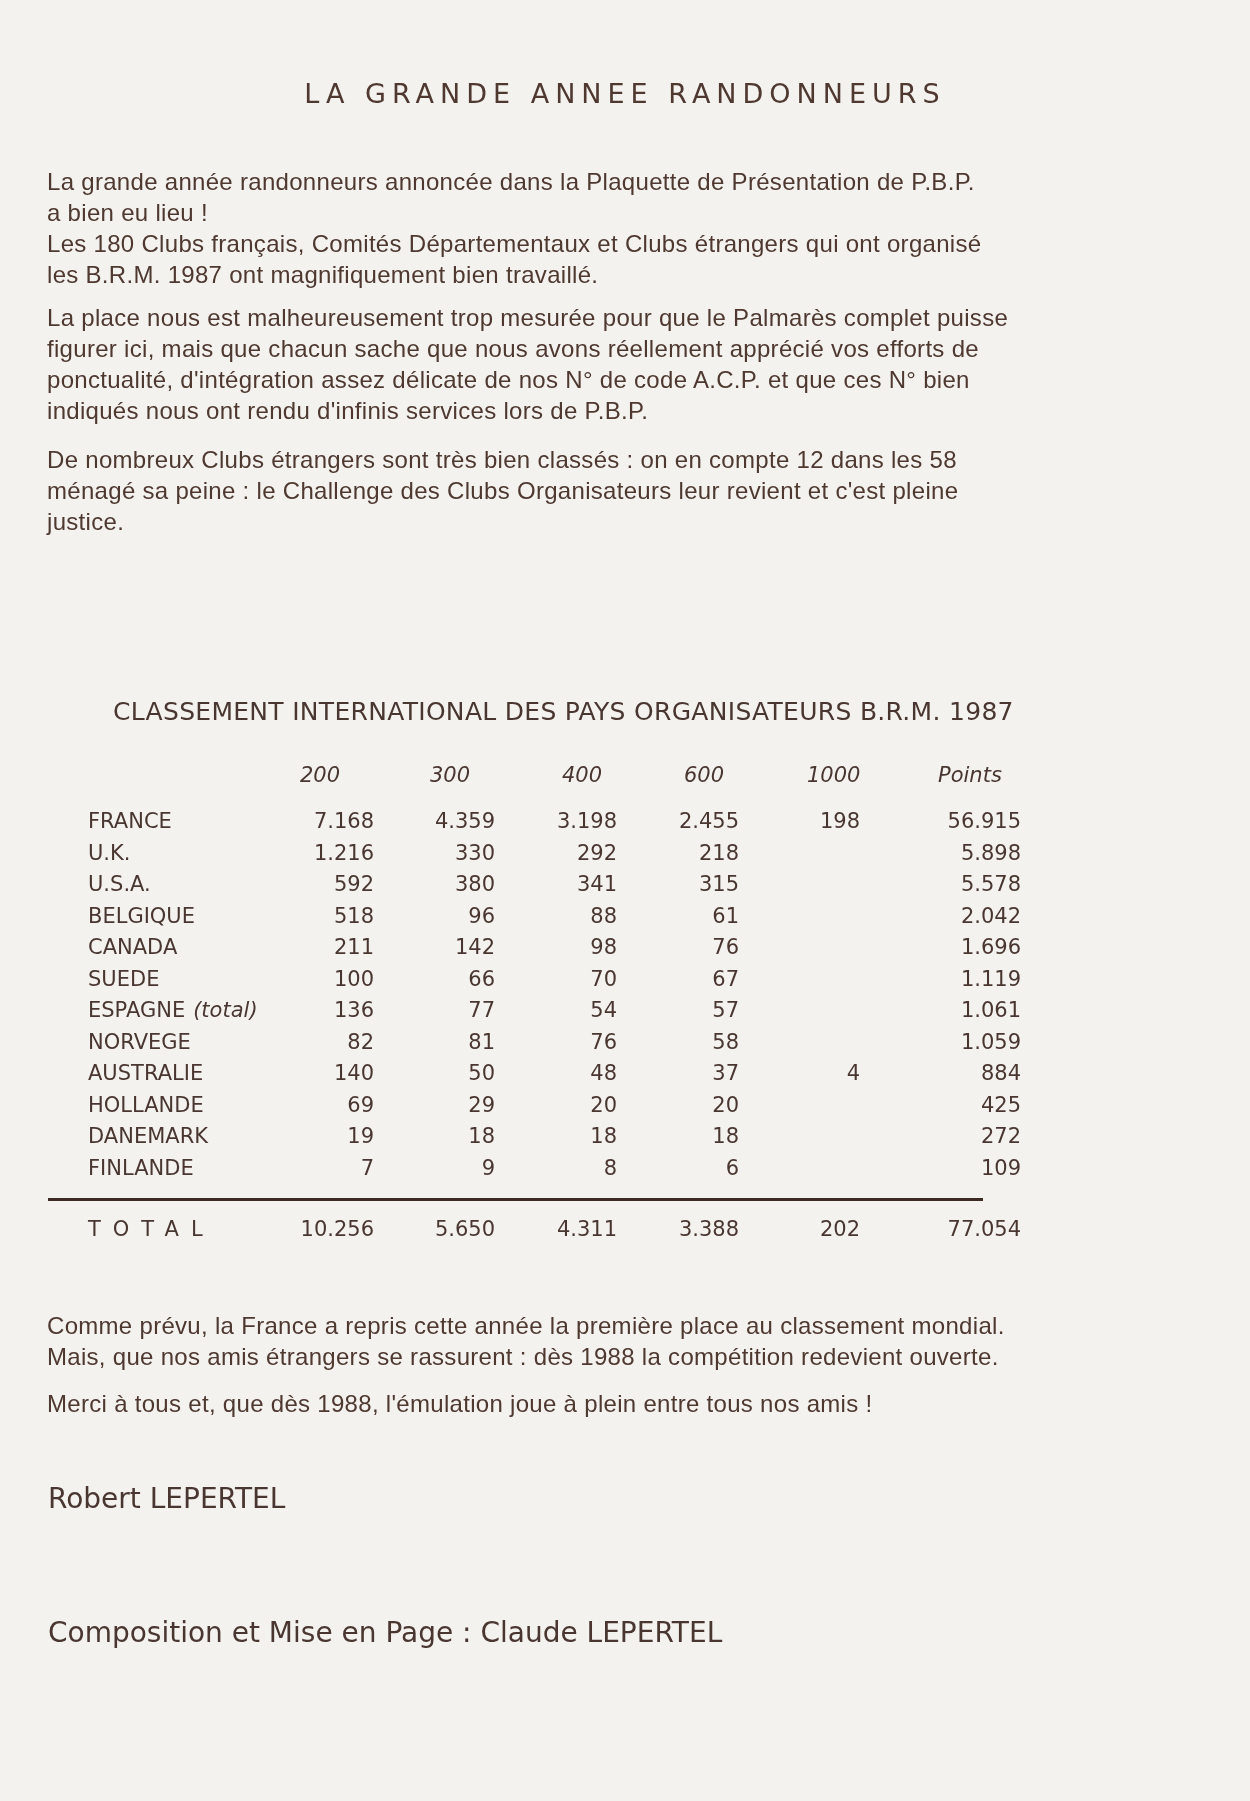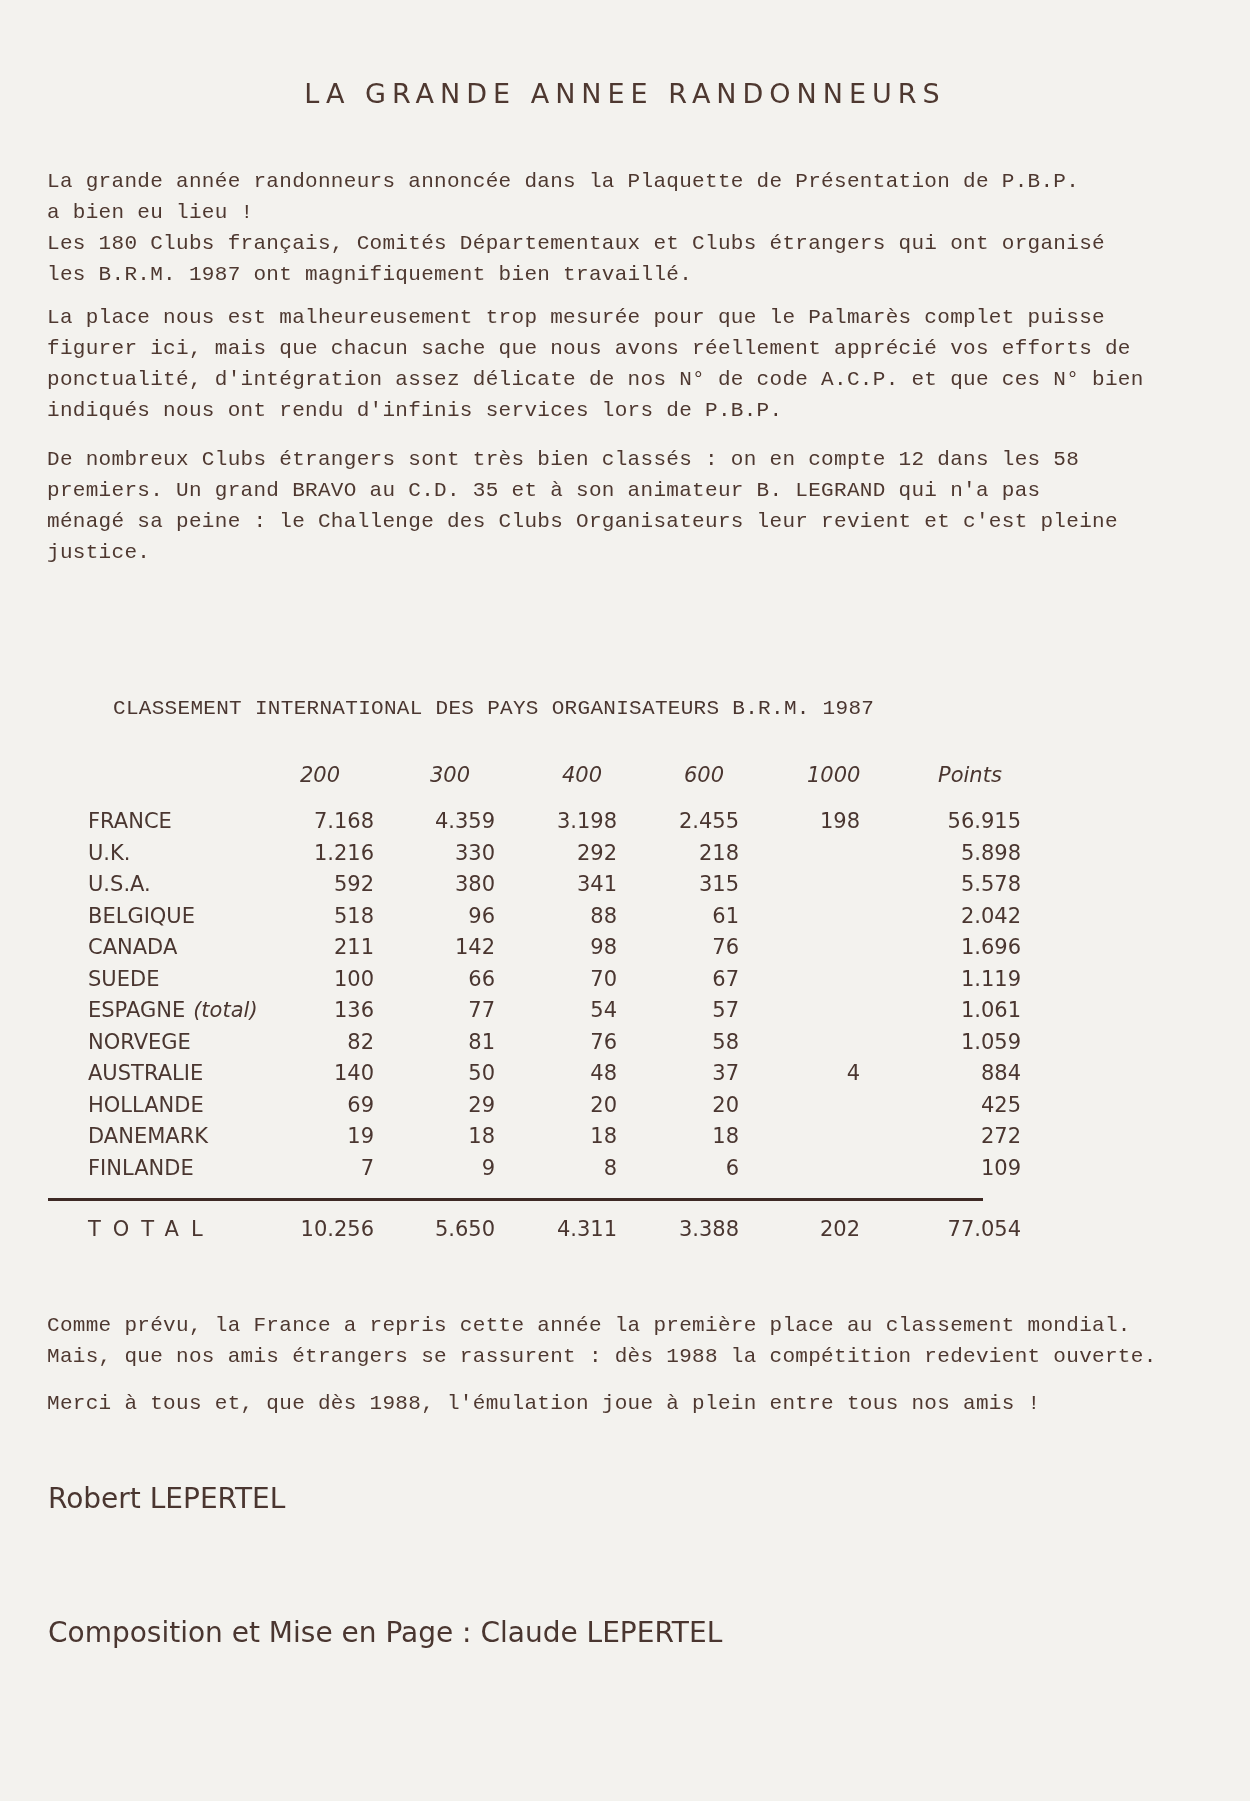"La grande année randonneurs annoncée" .para { font-family: Liberation Mono, monospace -> Liberation Sans, sans-serif; font-size: 21px -> 24px }
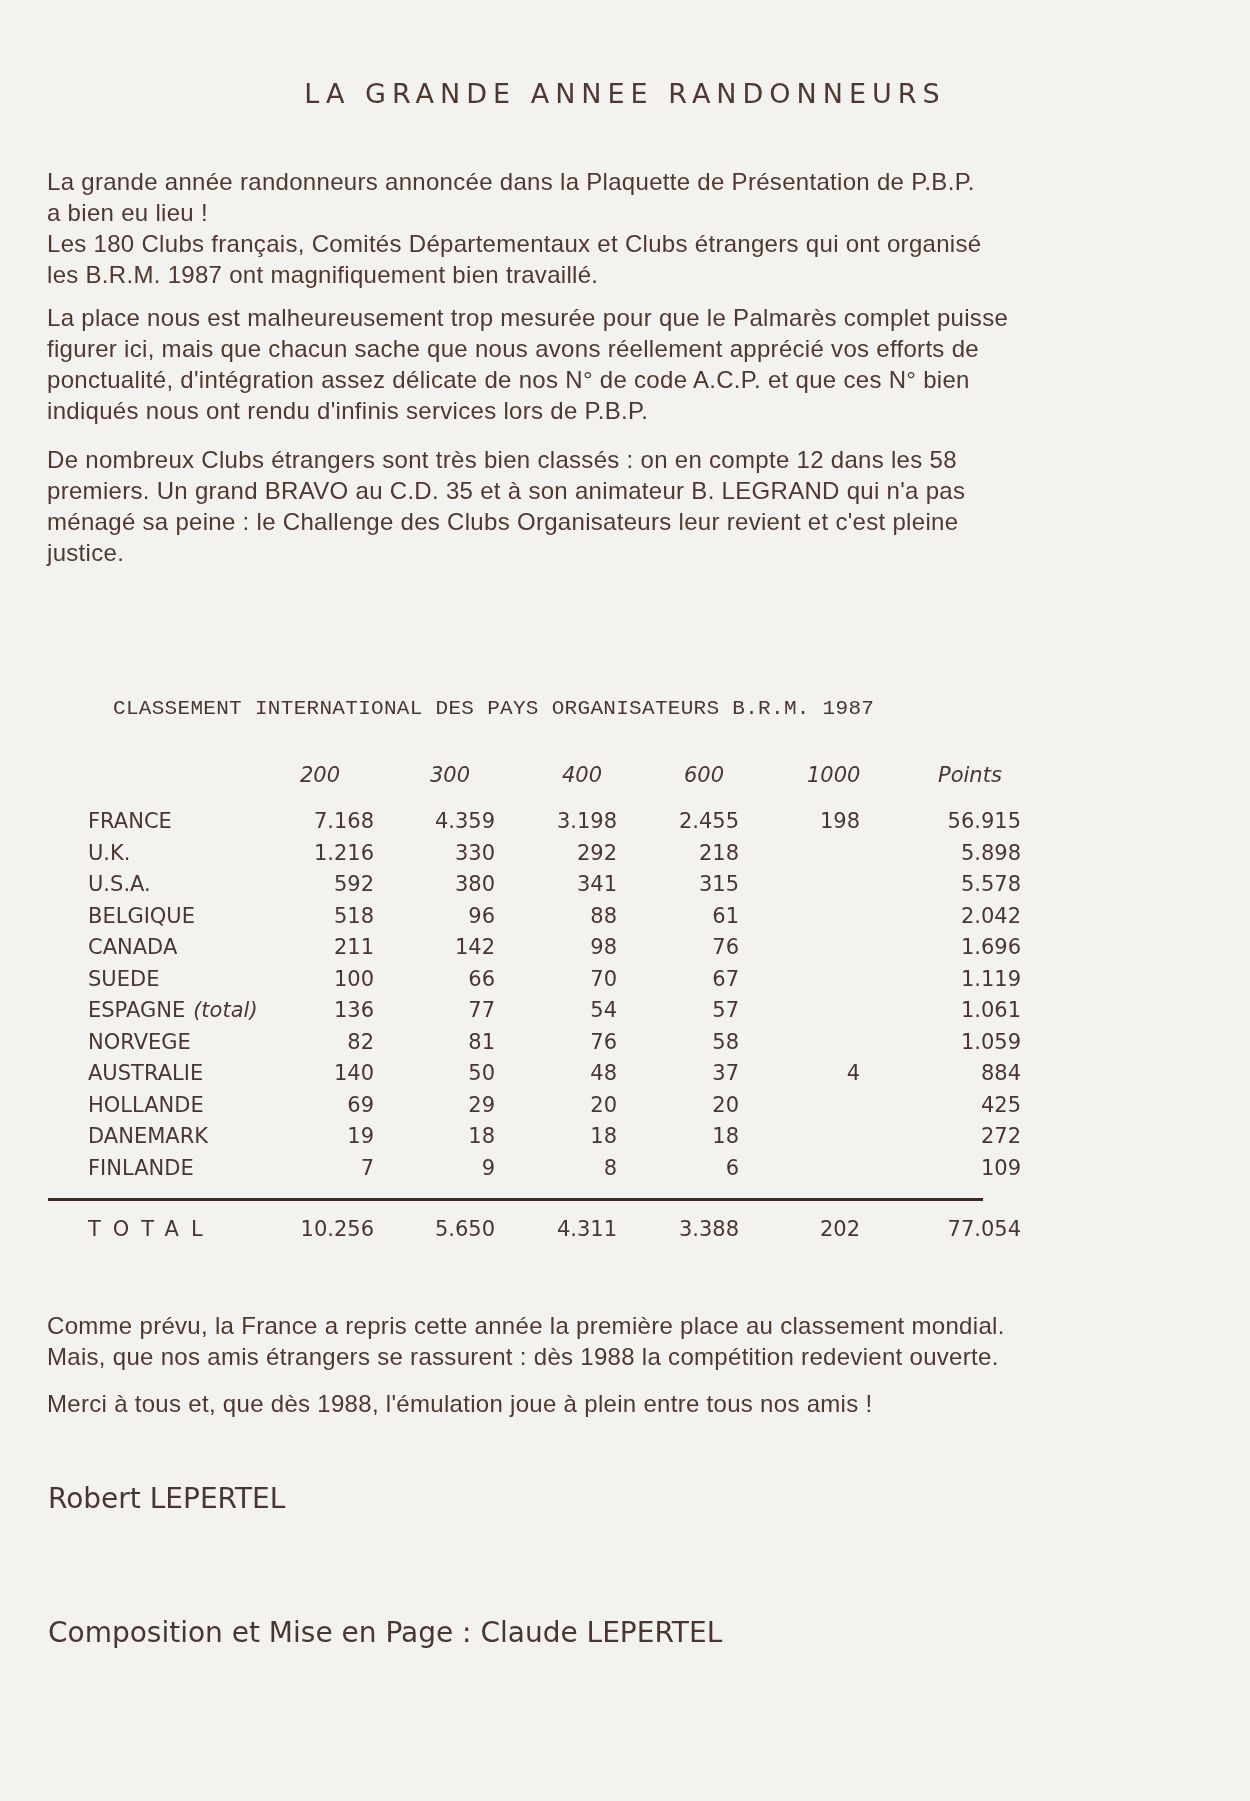"premiers. Un grand BRAVO au" span.line { html: <span>premiers. Un grand BRAVO au C.D. 35 et à son animateur B. LEGRAND qui n'a pas</span> -> none }
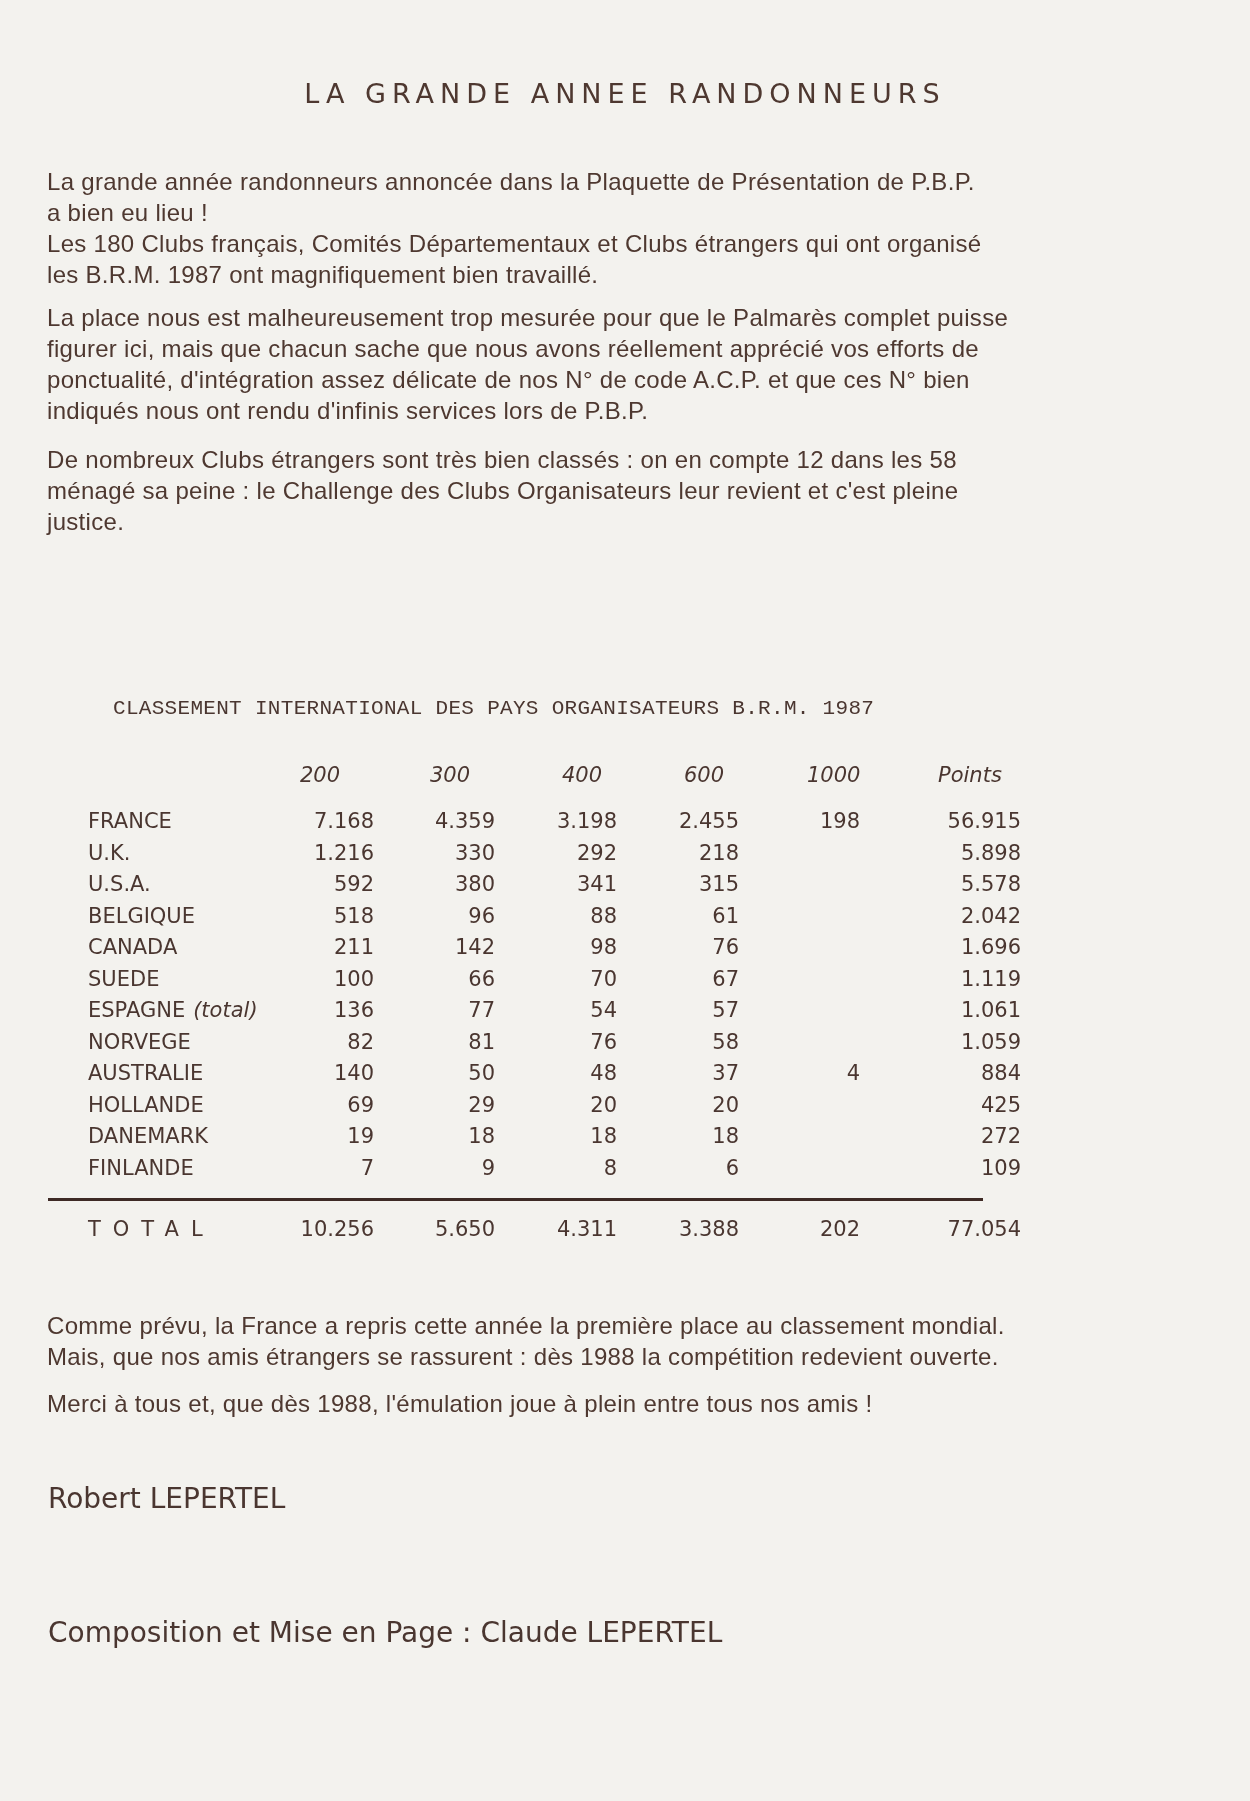"CLASSEMENT INTERNATIONAL DES PAYS" .table-title { font-family: Liberation Mono, monospace -> none; font-size: 21px -> 25px }
